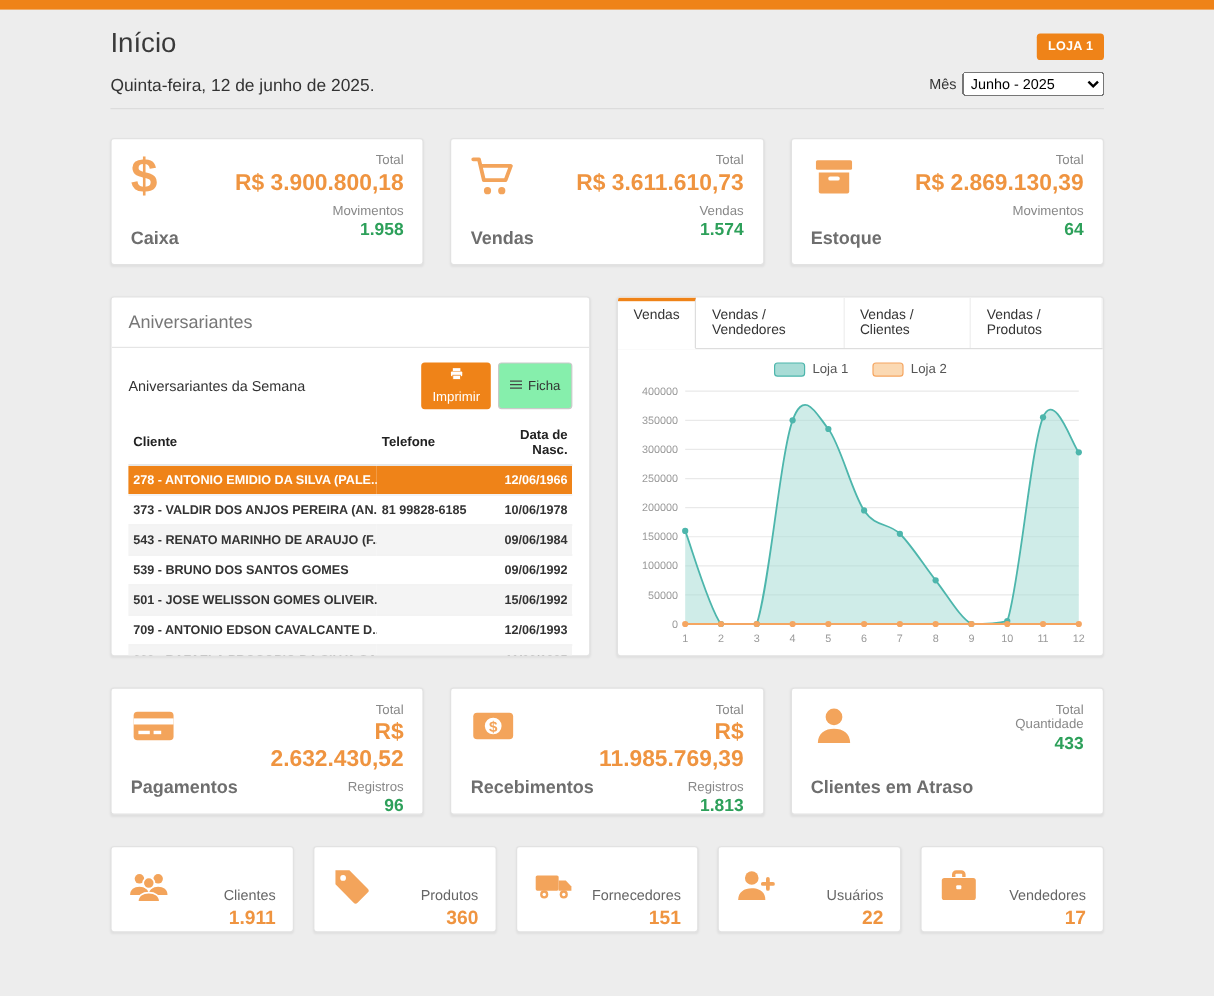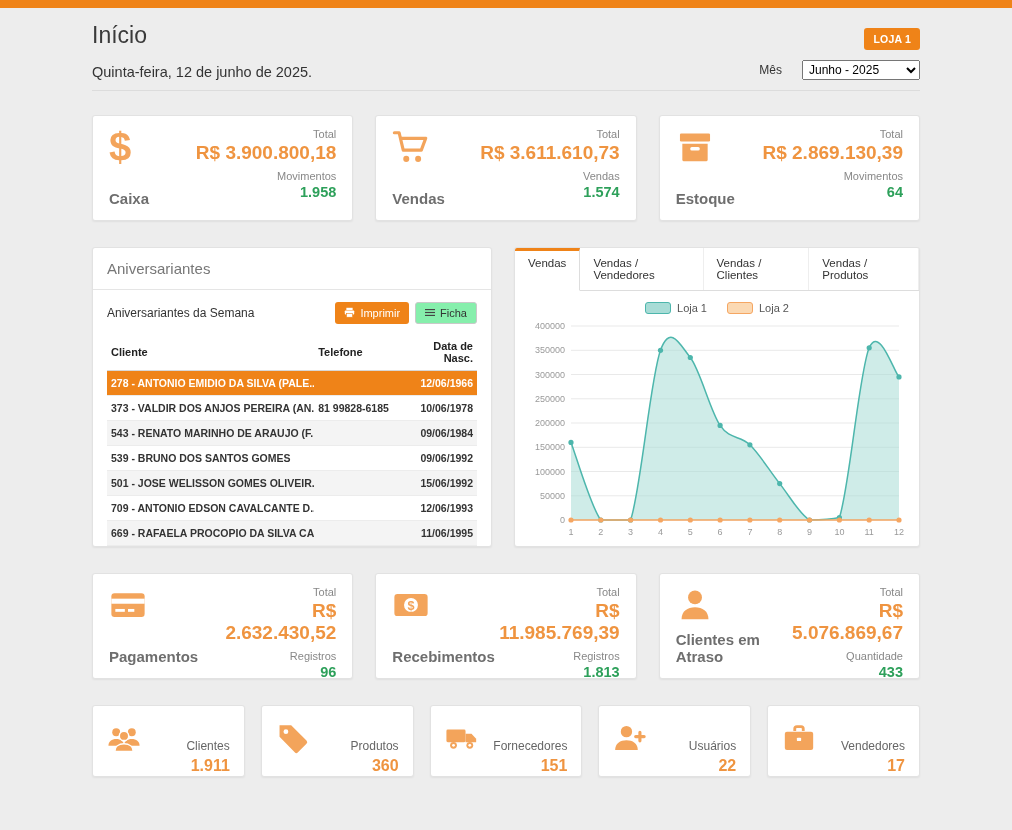"Mês" .month-box { gap: 20px -> 5px }
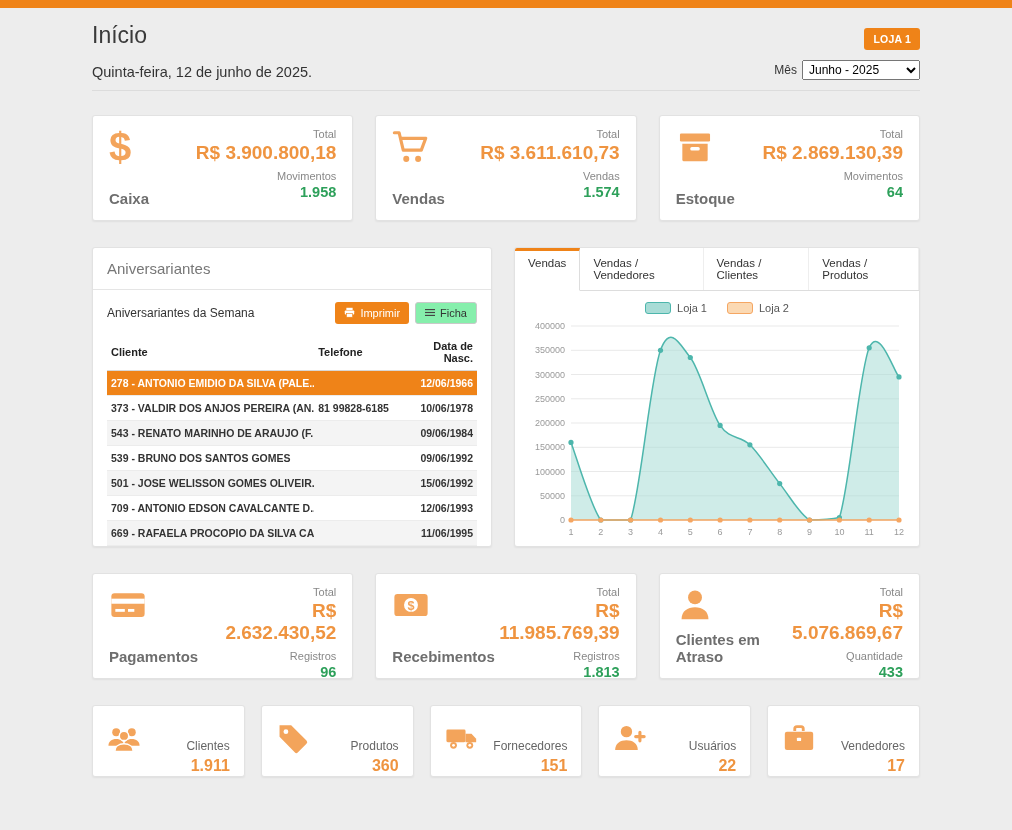"Imprimir" .btn-imprimir { flex-direction: none -> column }
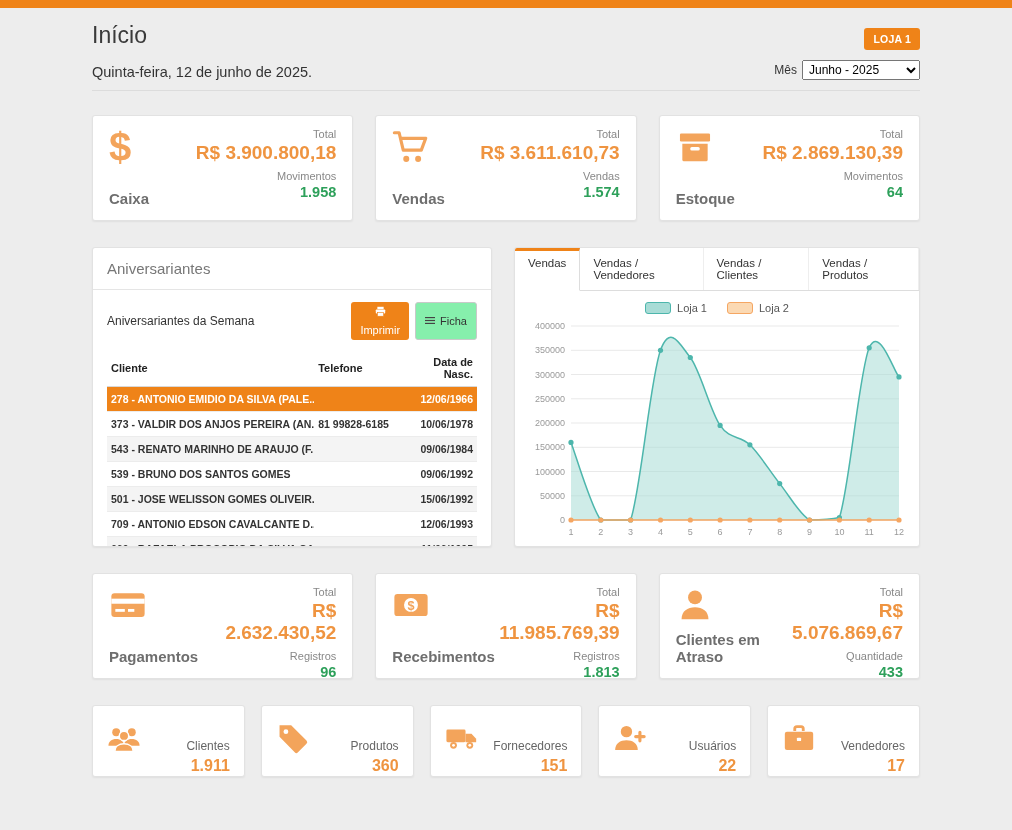"R$ 5.076.869,67" div.big-value { html: <div>R$ 5.076.869,67</div> -> none }
